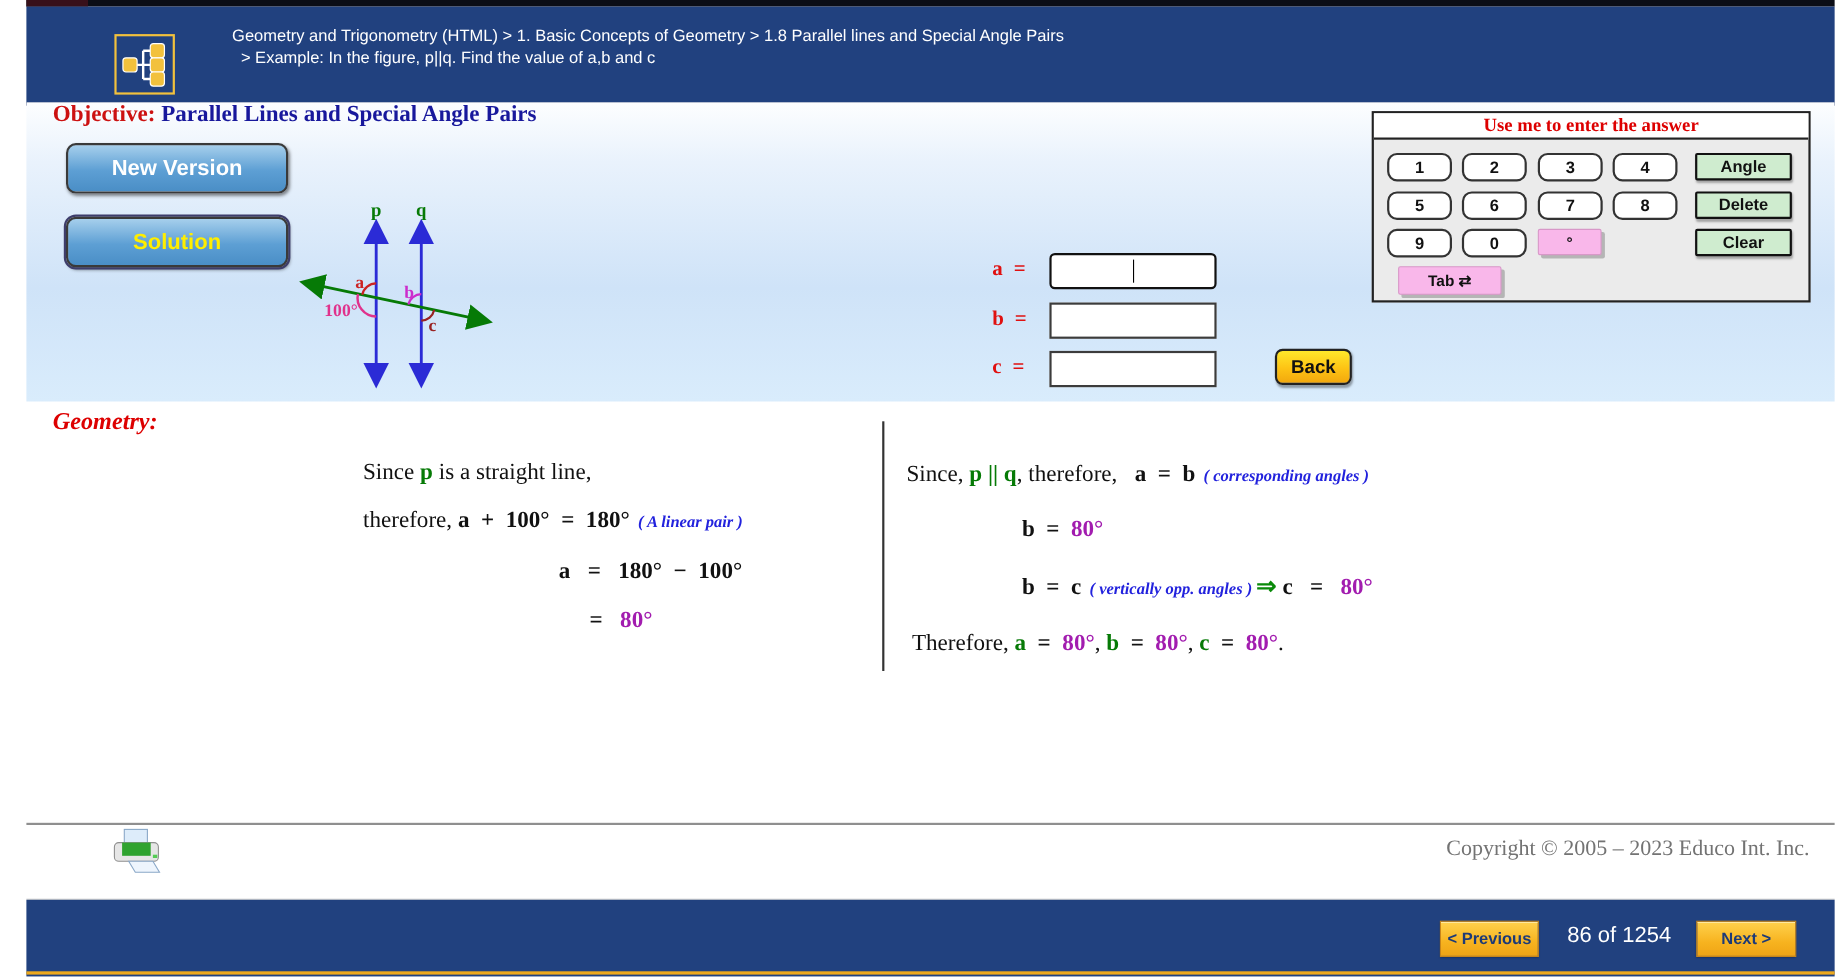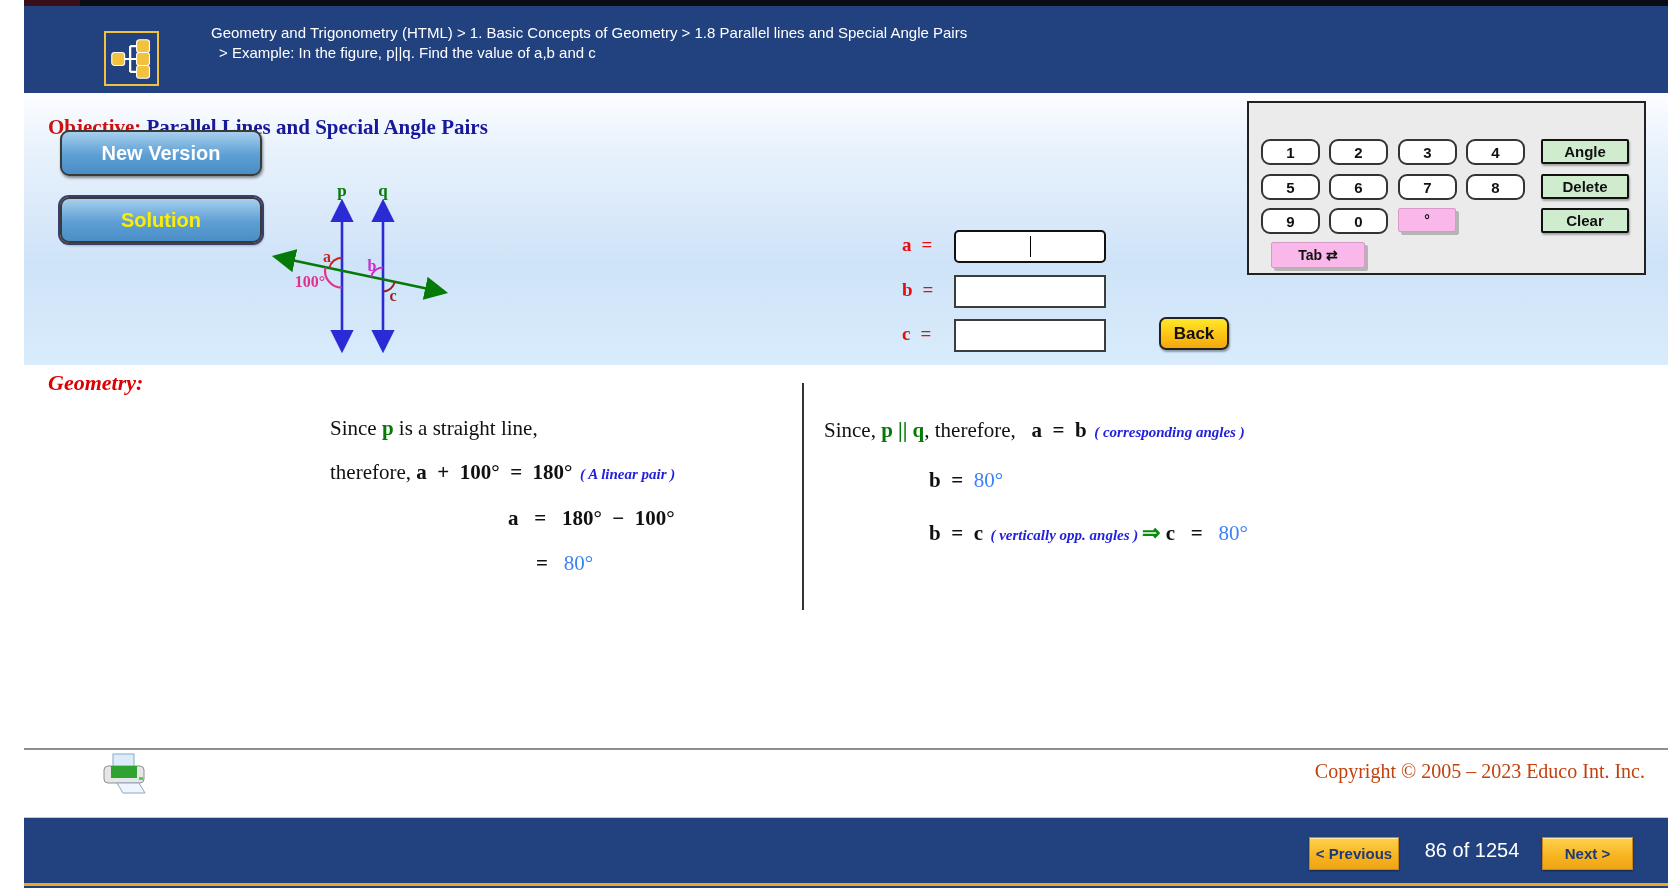"Objective: Parallel Lines and Special" .objective { top: 115px -> 91px }
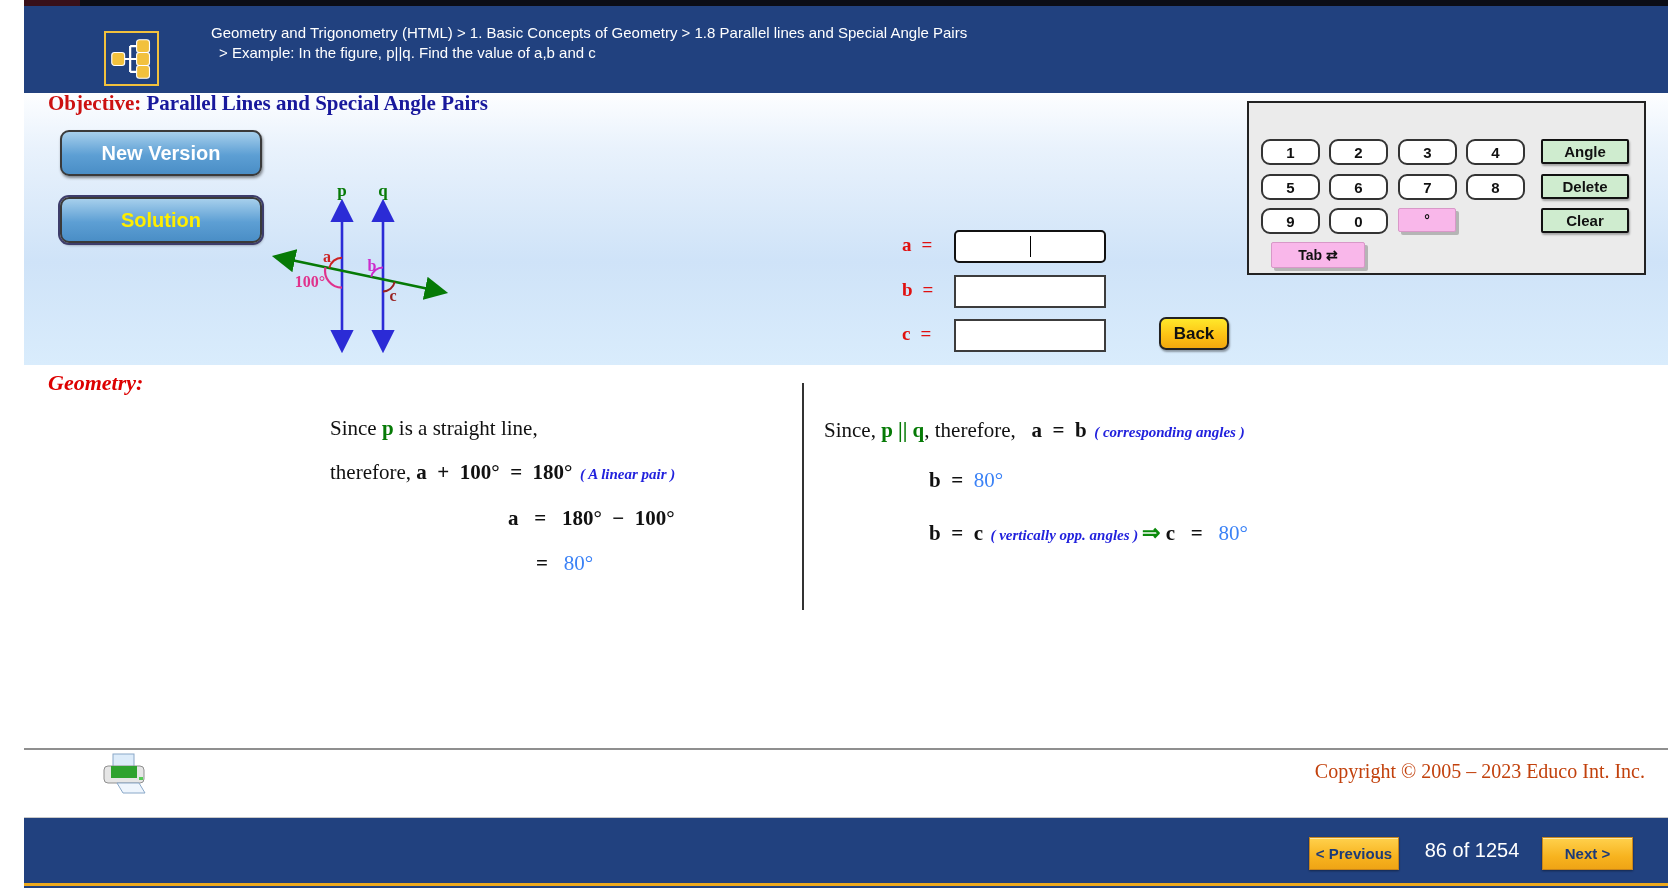"Use me to enter the" div.numpad-title { html: none -> <div>Use me to enter the answer</div> }
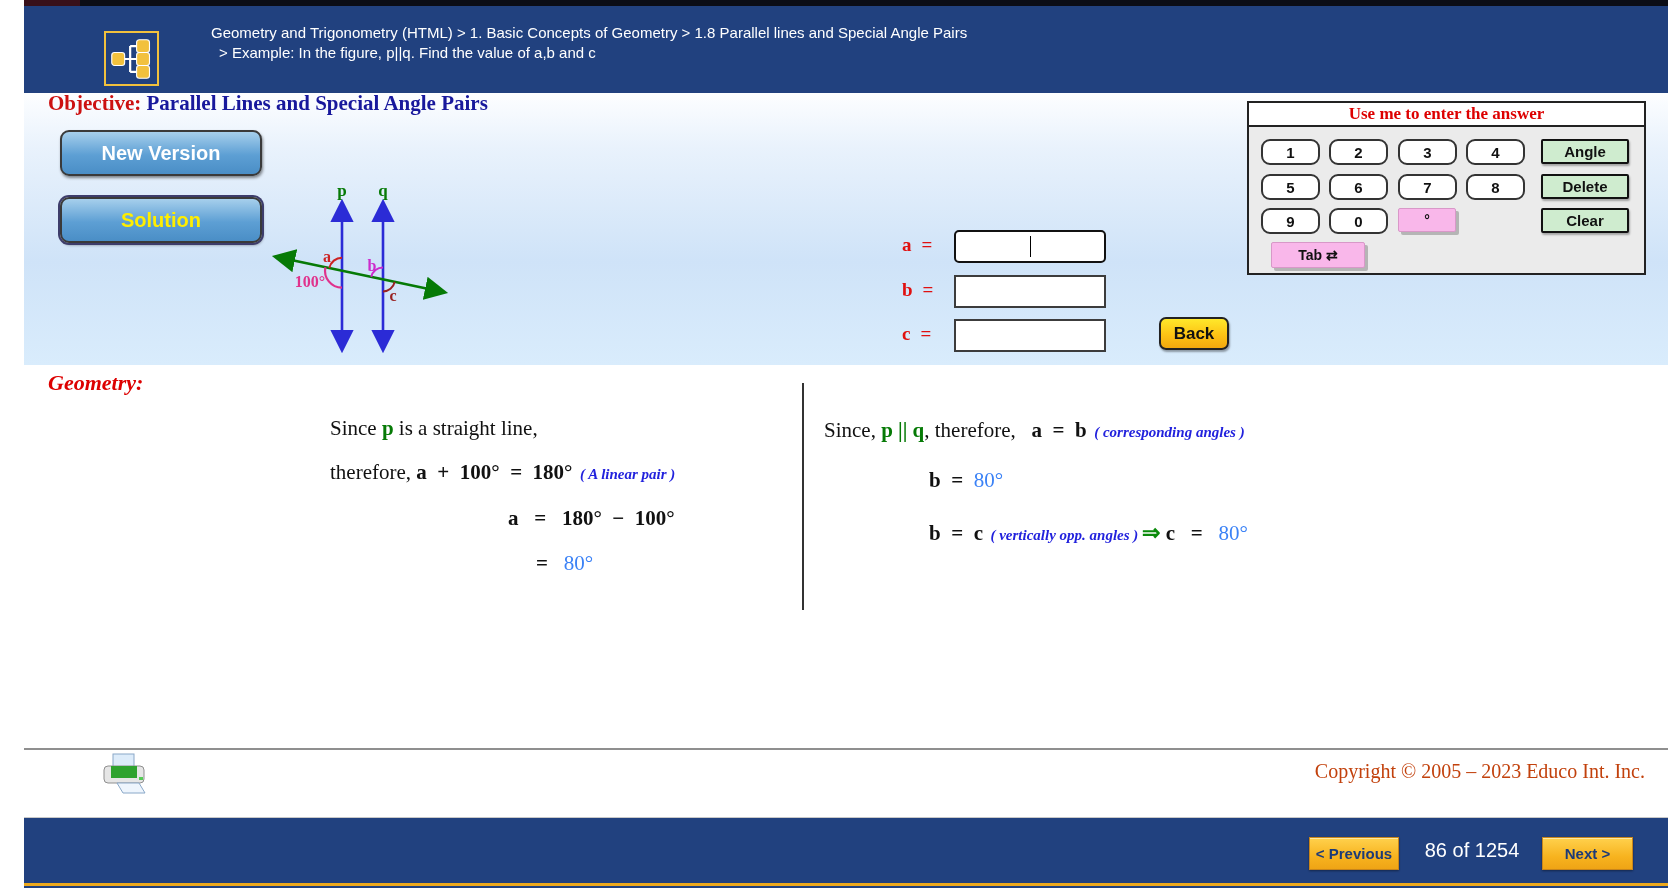"80°" .sol-line .red { color: #3b82f6 -> #a21caf; font-weight: normal -> bold }
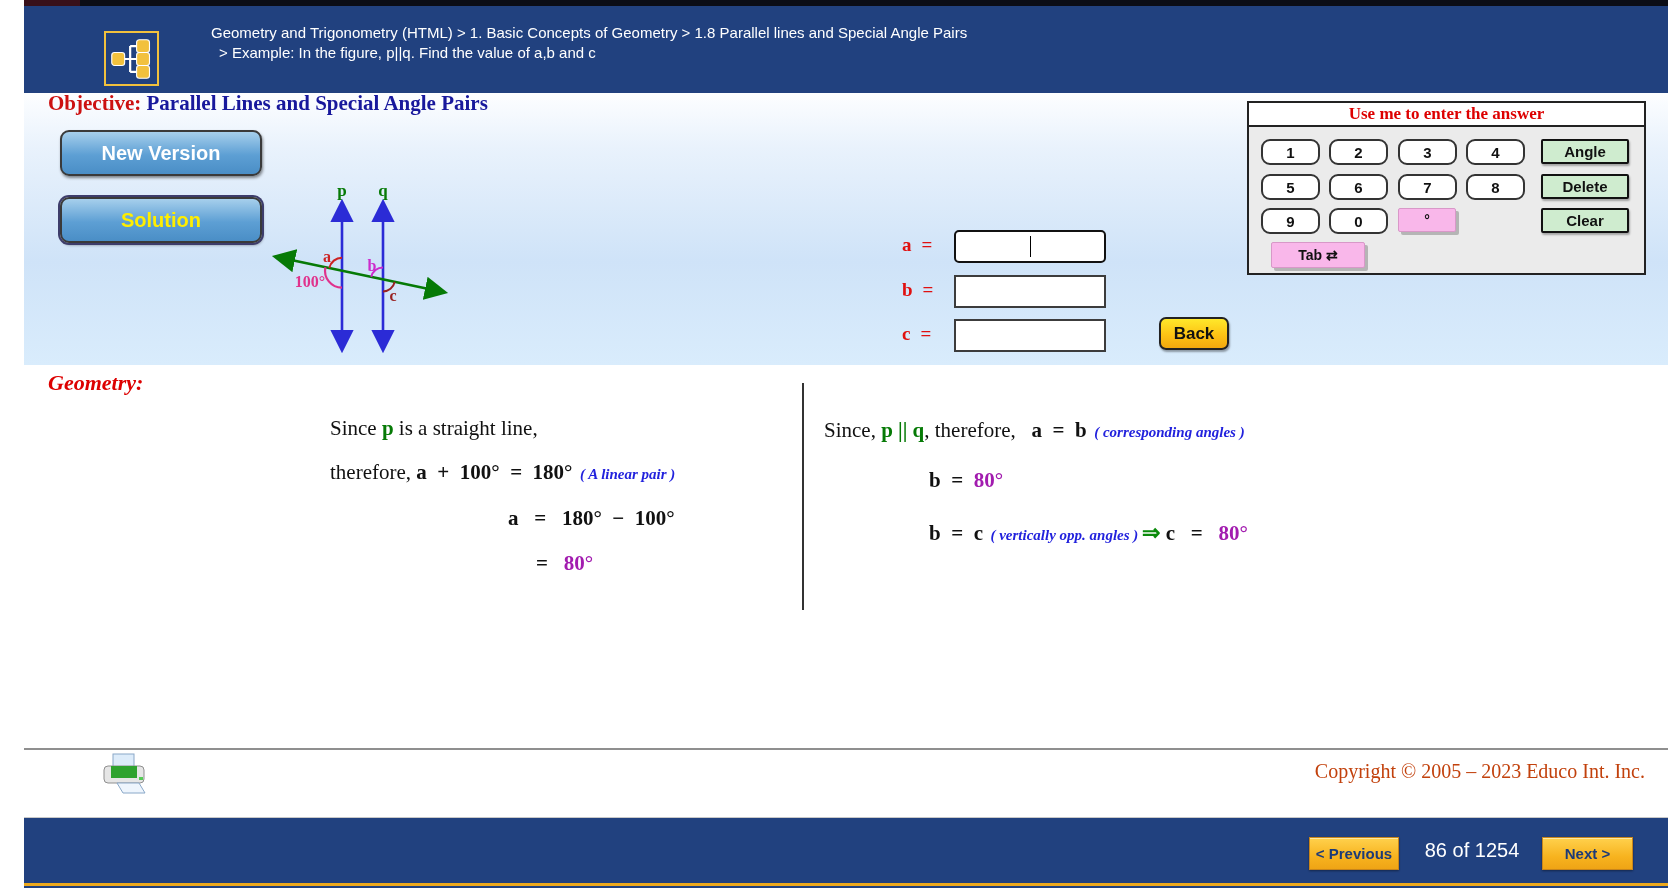"Therefore, a = 80°, b" div.abs { html: none -> <div><span>Therefore, </span><span>a</span><span> = </span><span>80°</span><span>, </span><span>b</span><span> = </span><span>80°</span><span>, </span><span>c</span><span> = </span><span>80°</span><span>.</span></div> }
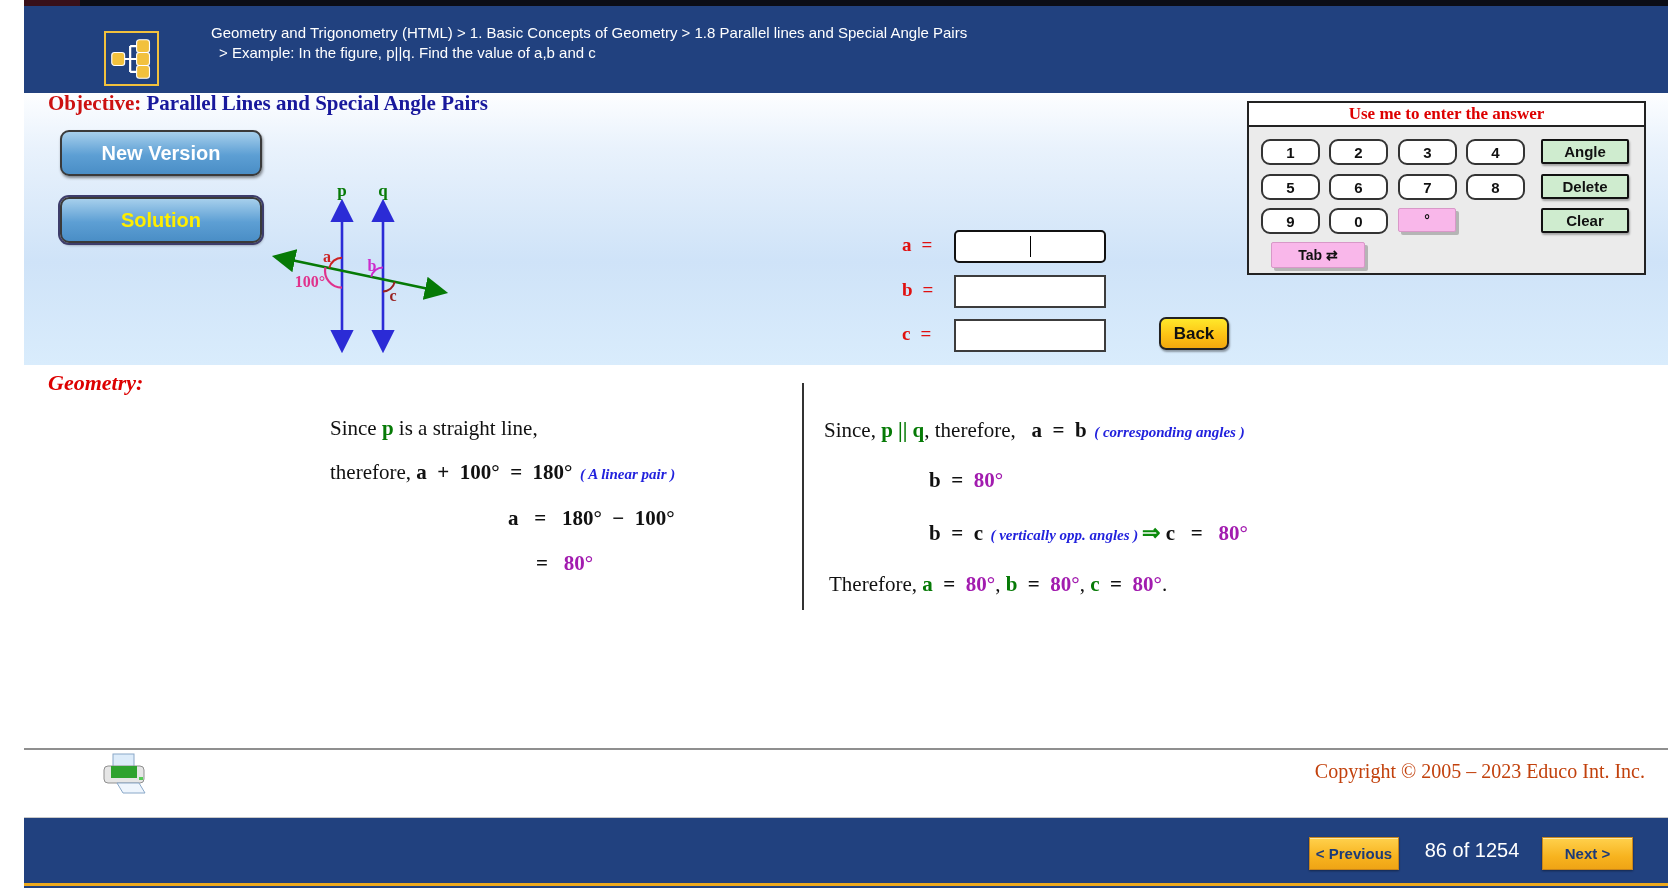"Copyright © 2005 – 2023" .copyright { color: #c2410c -> #737373 }
